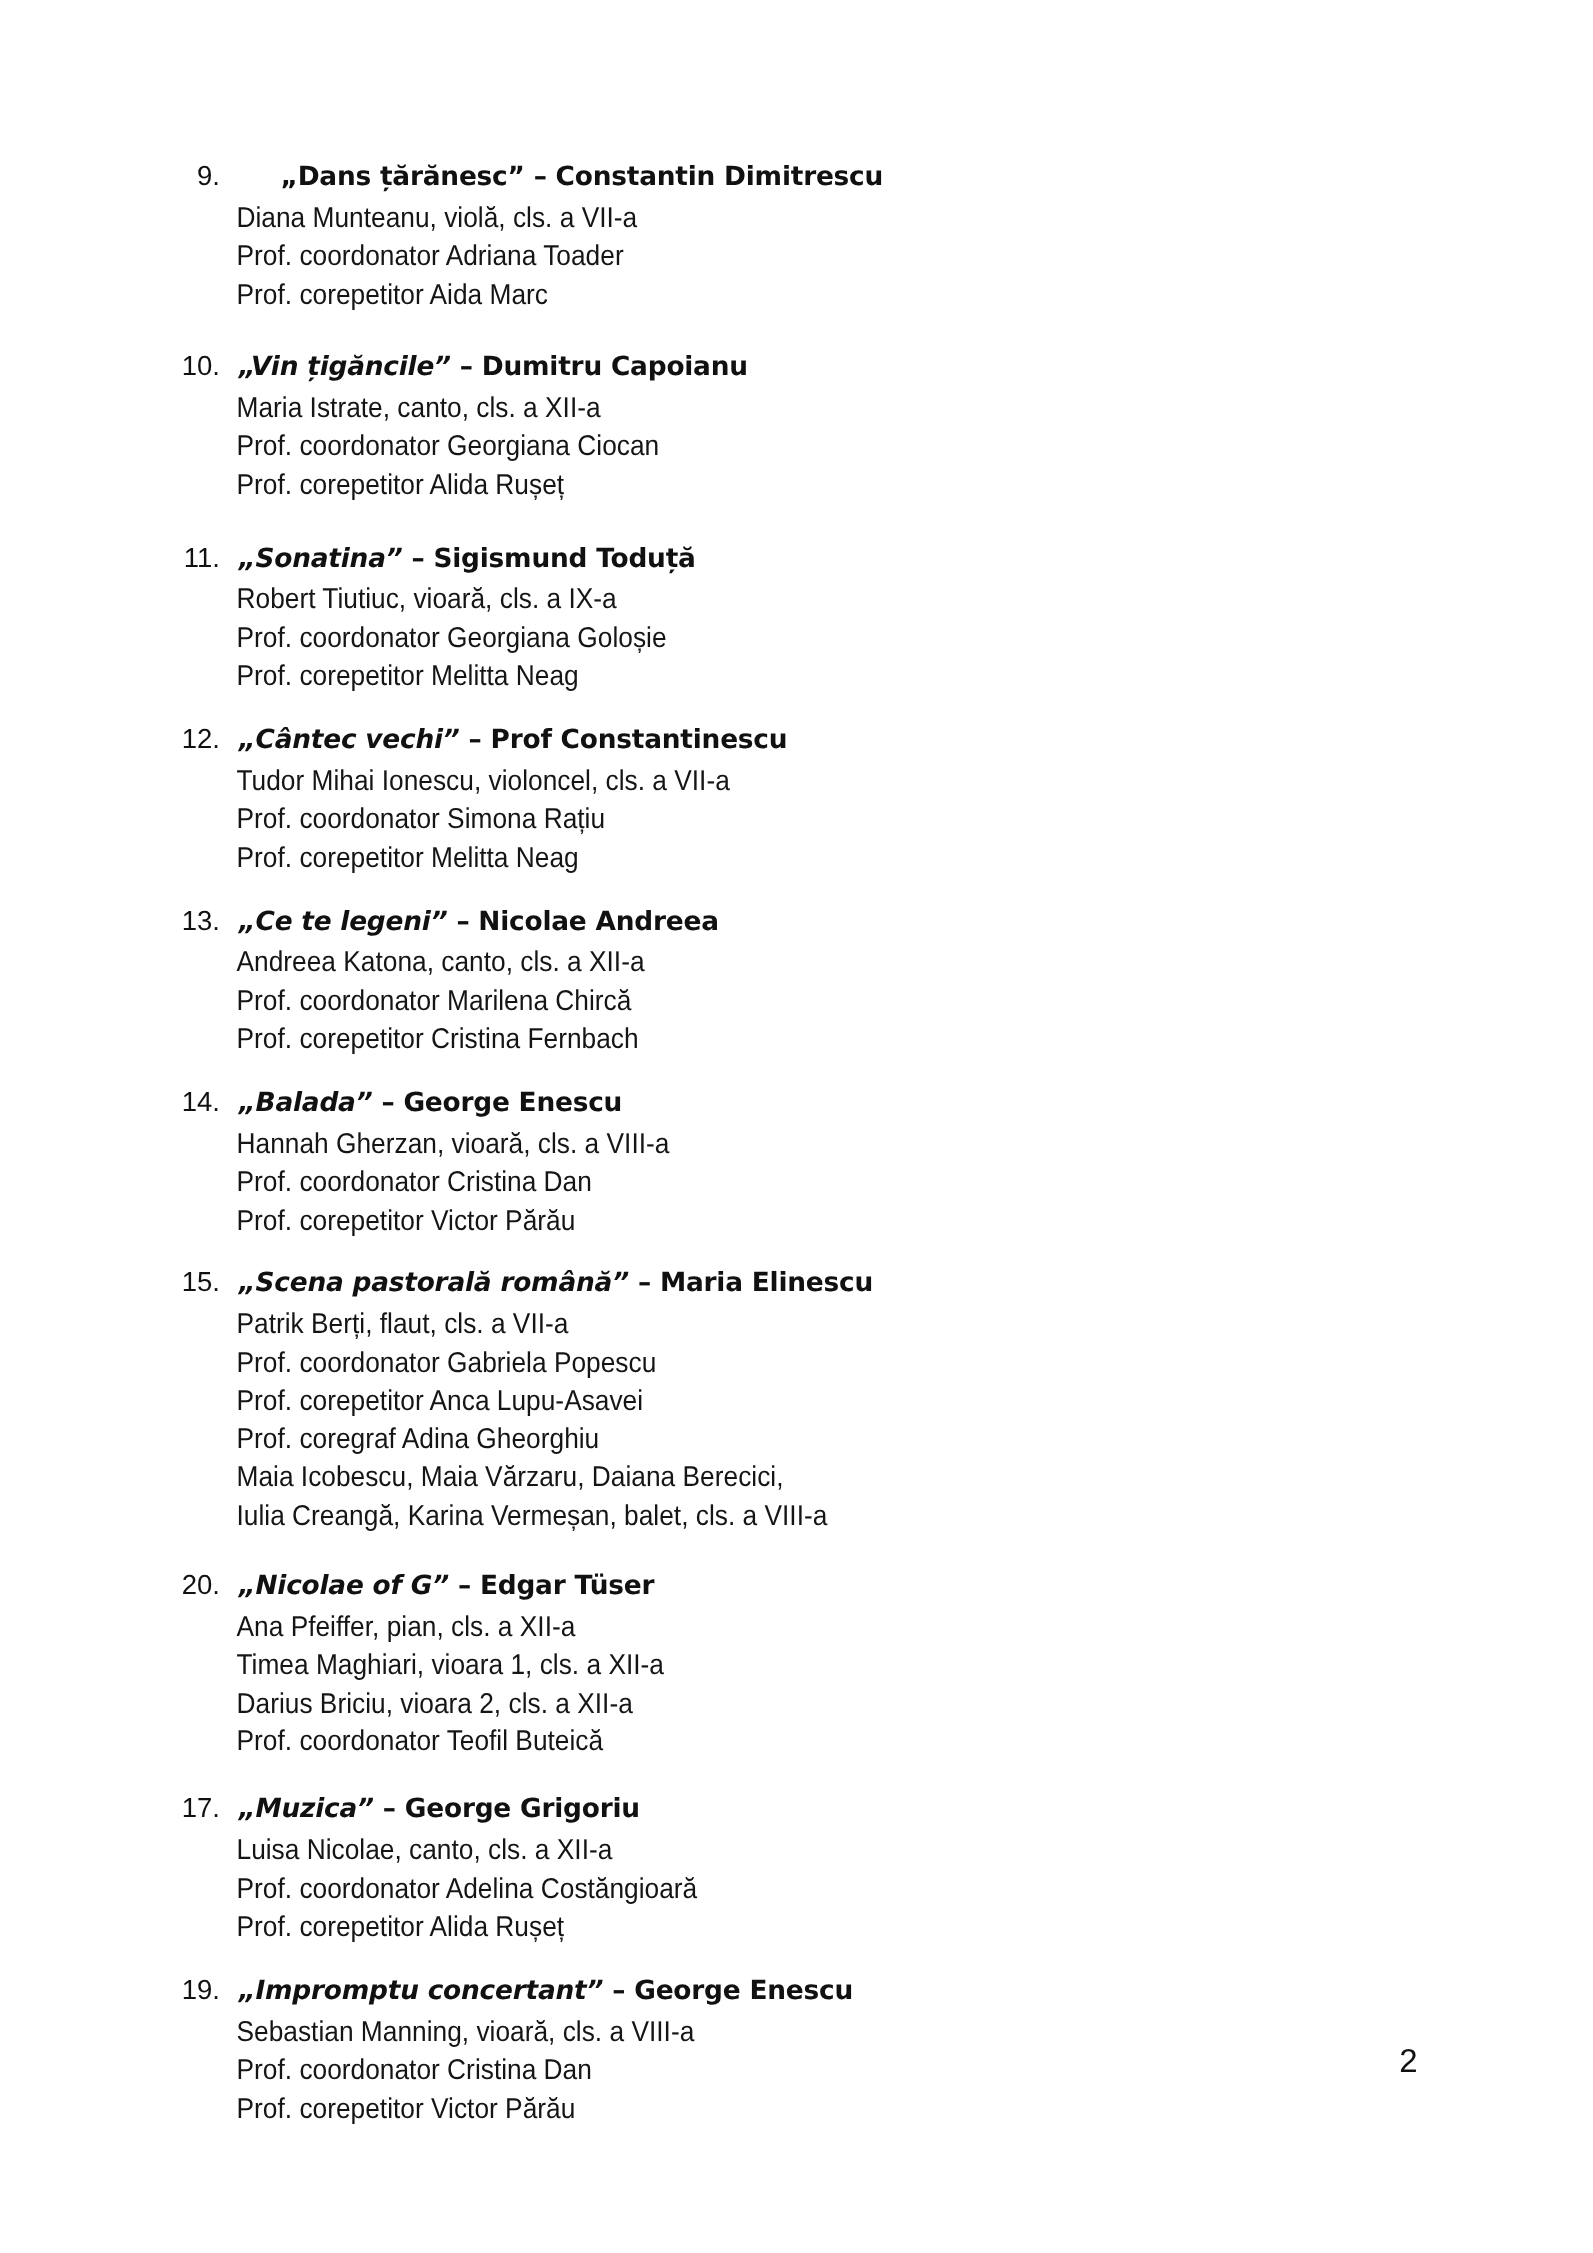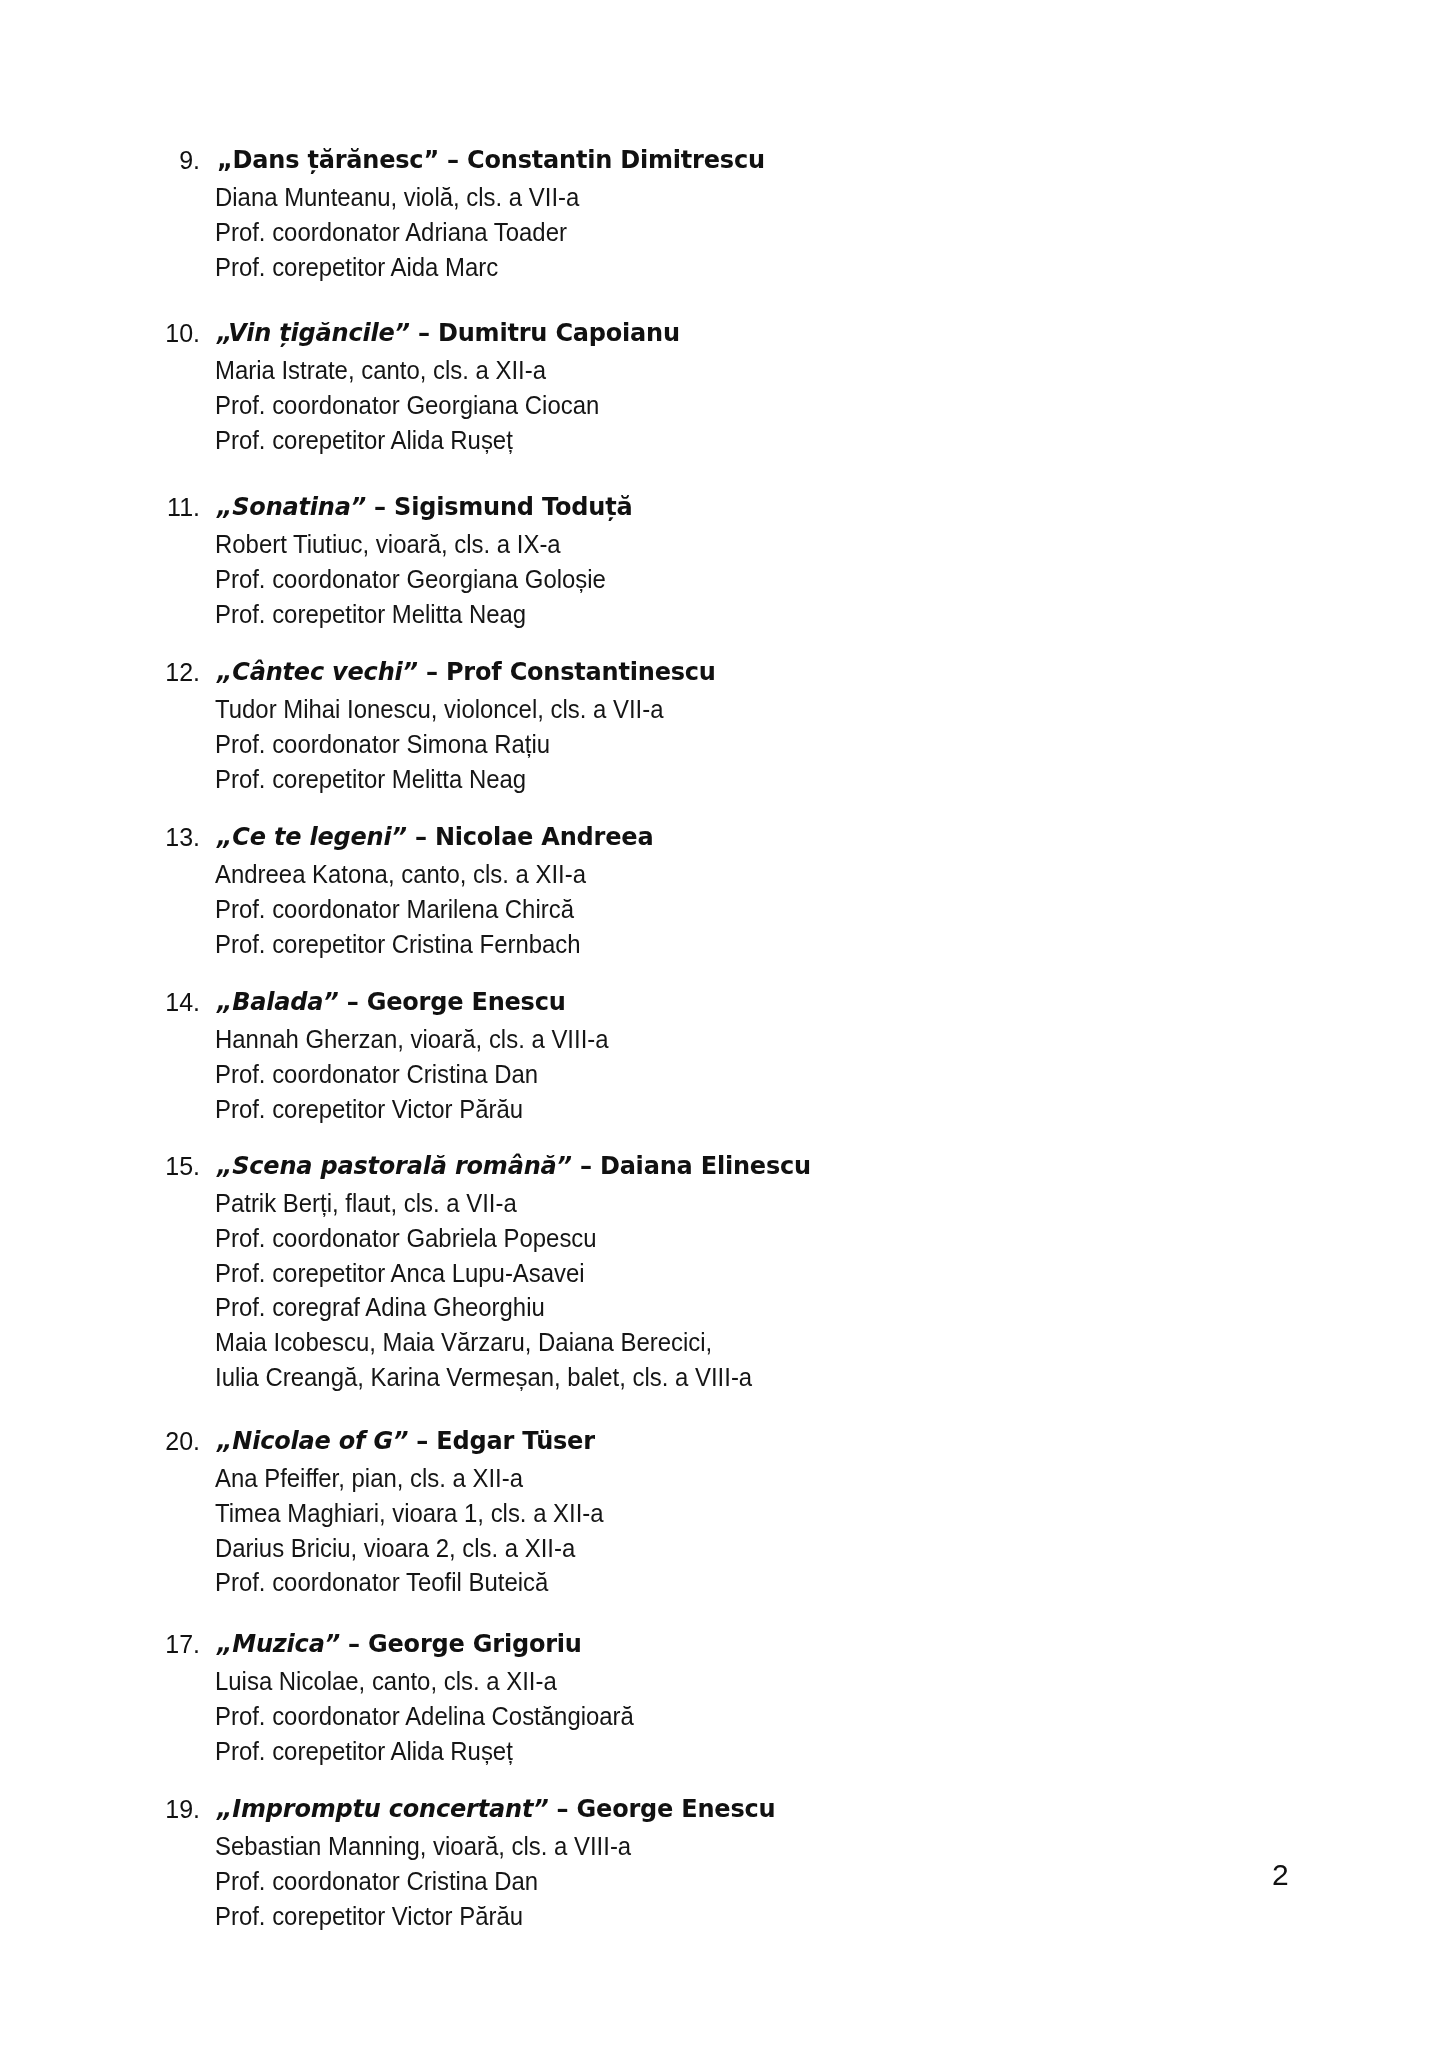"„Dans țărănesc”" .heading.plain .title { margin-left: none -> 38px }
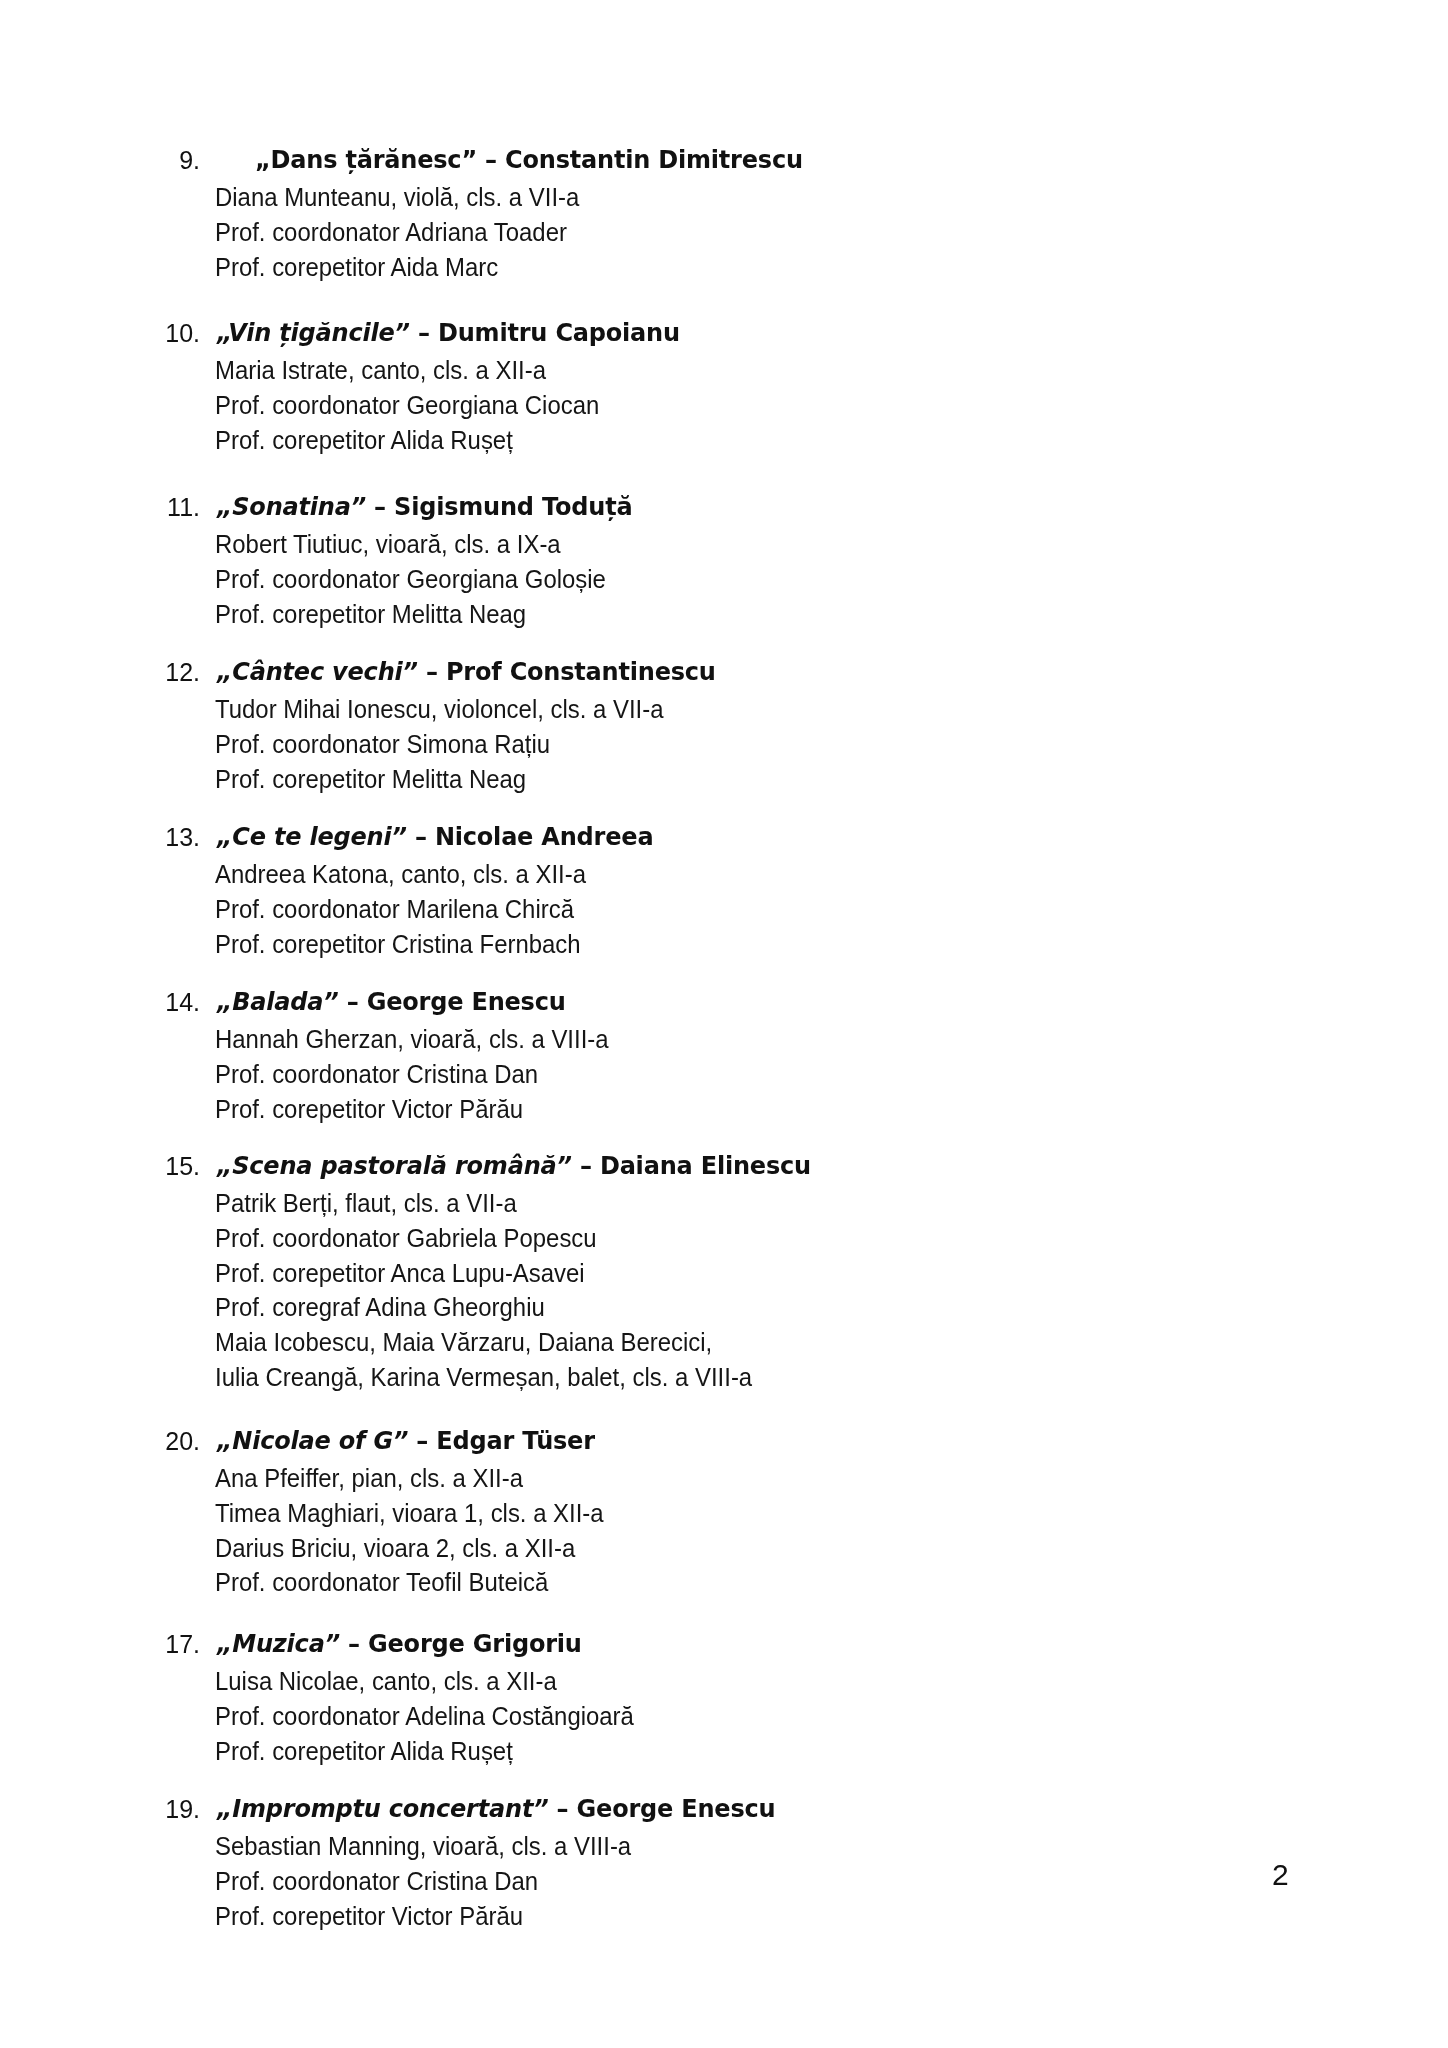"Daiana Elinescu" span { text: Daiana -> Maria }
